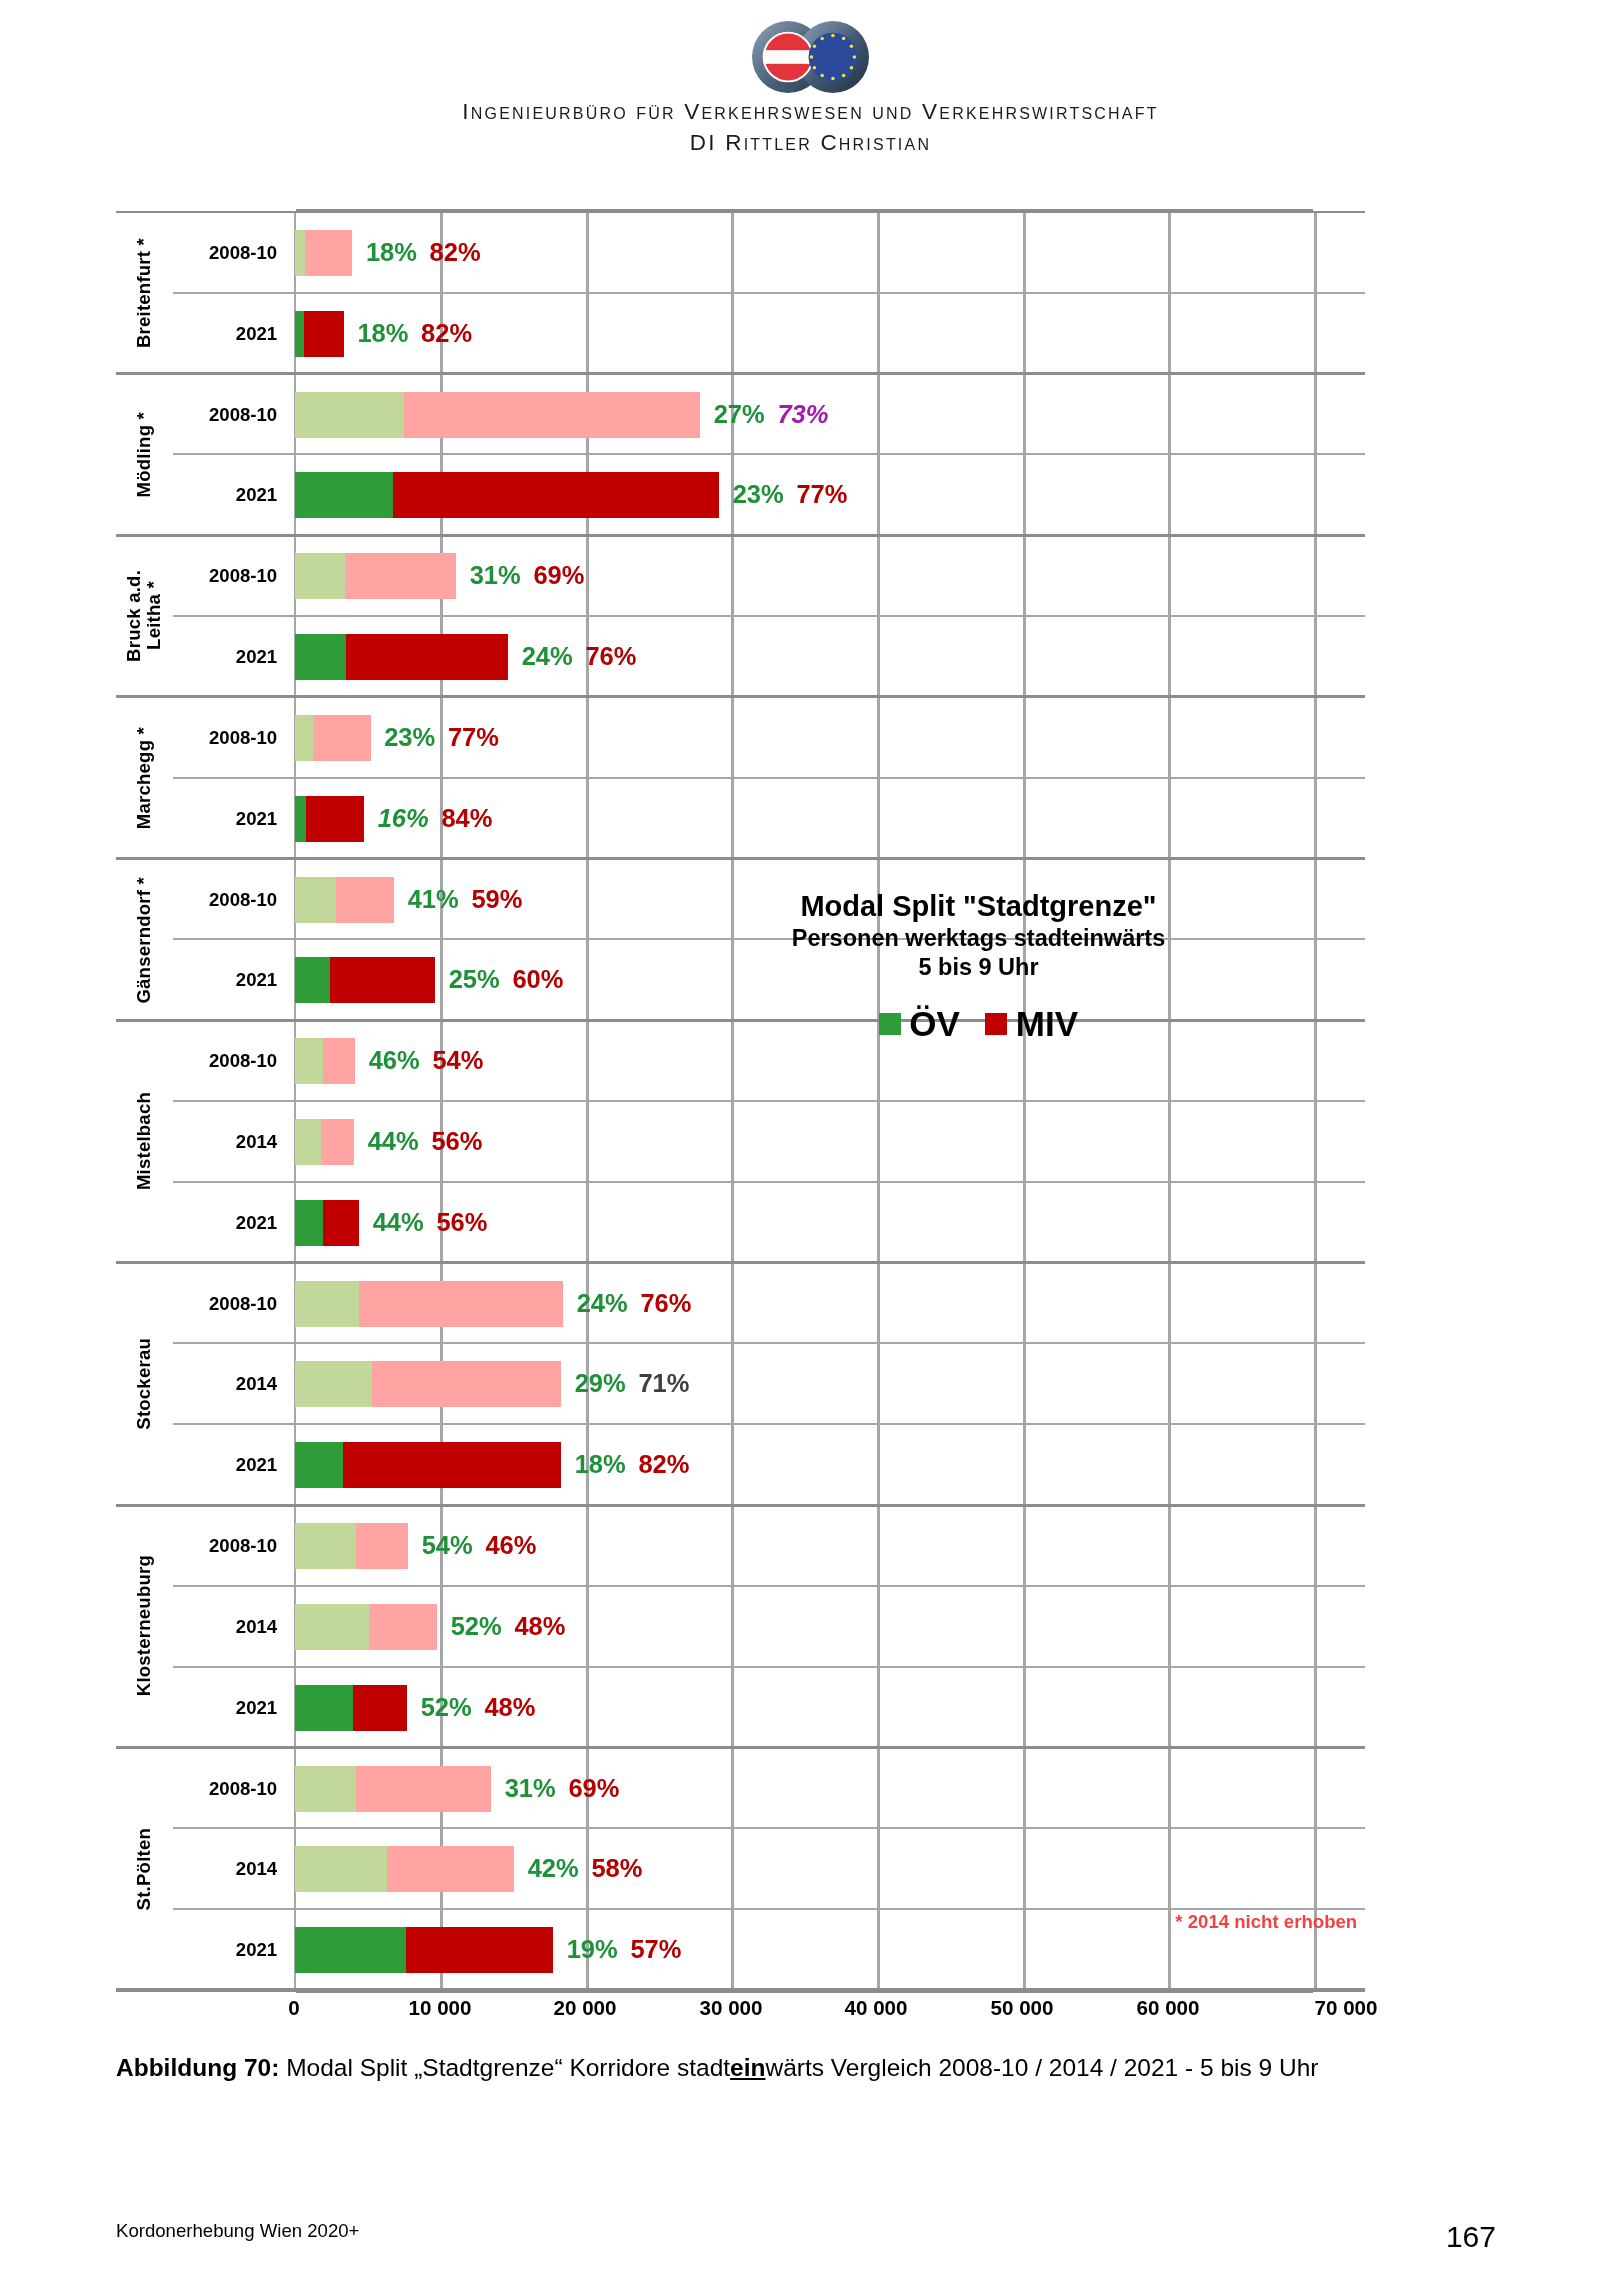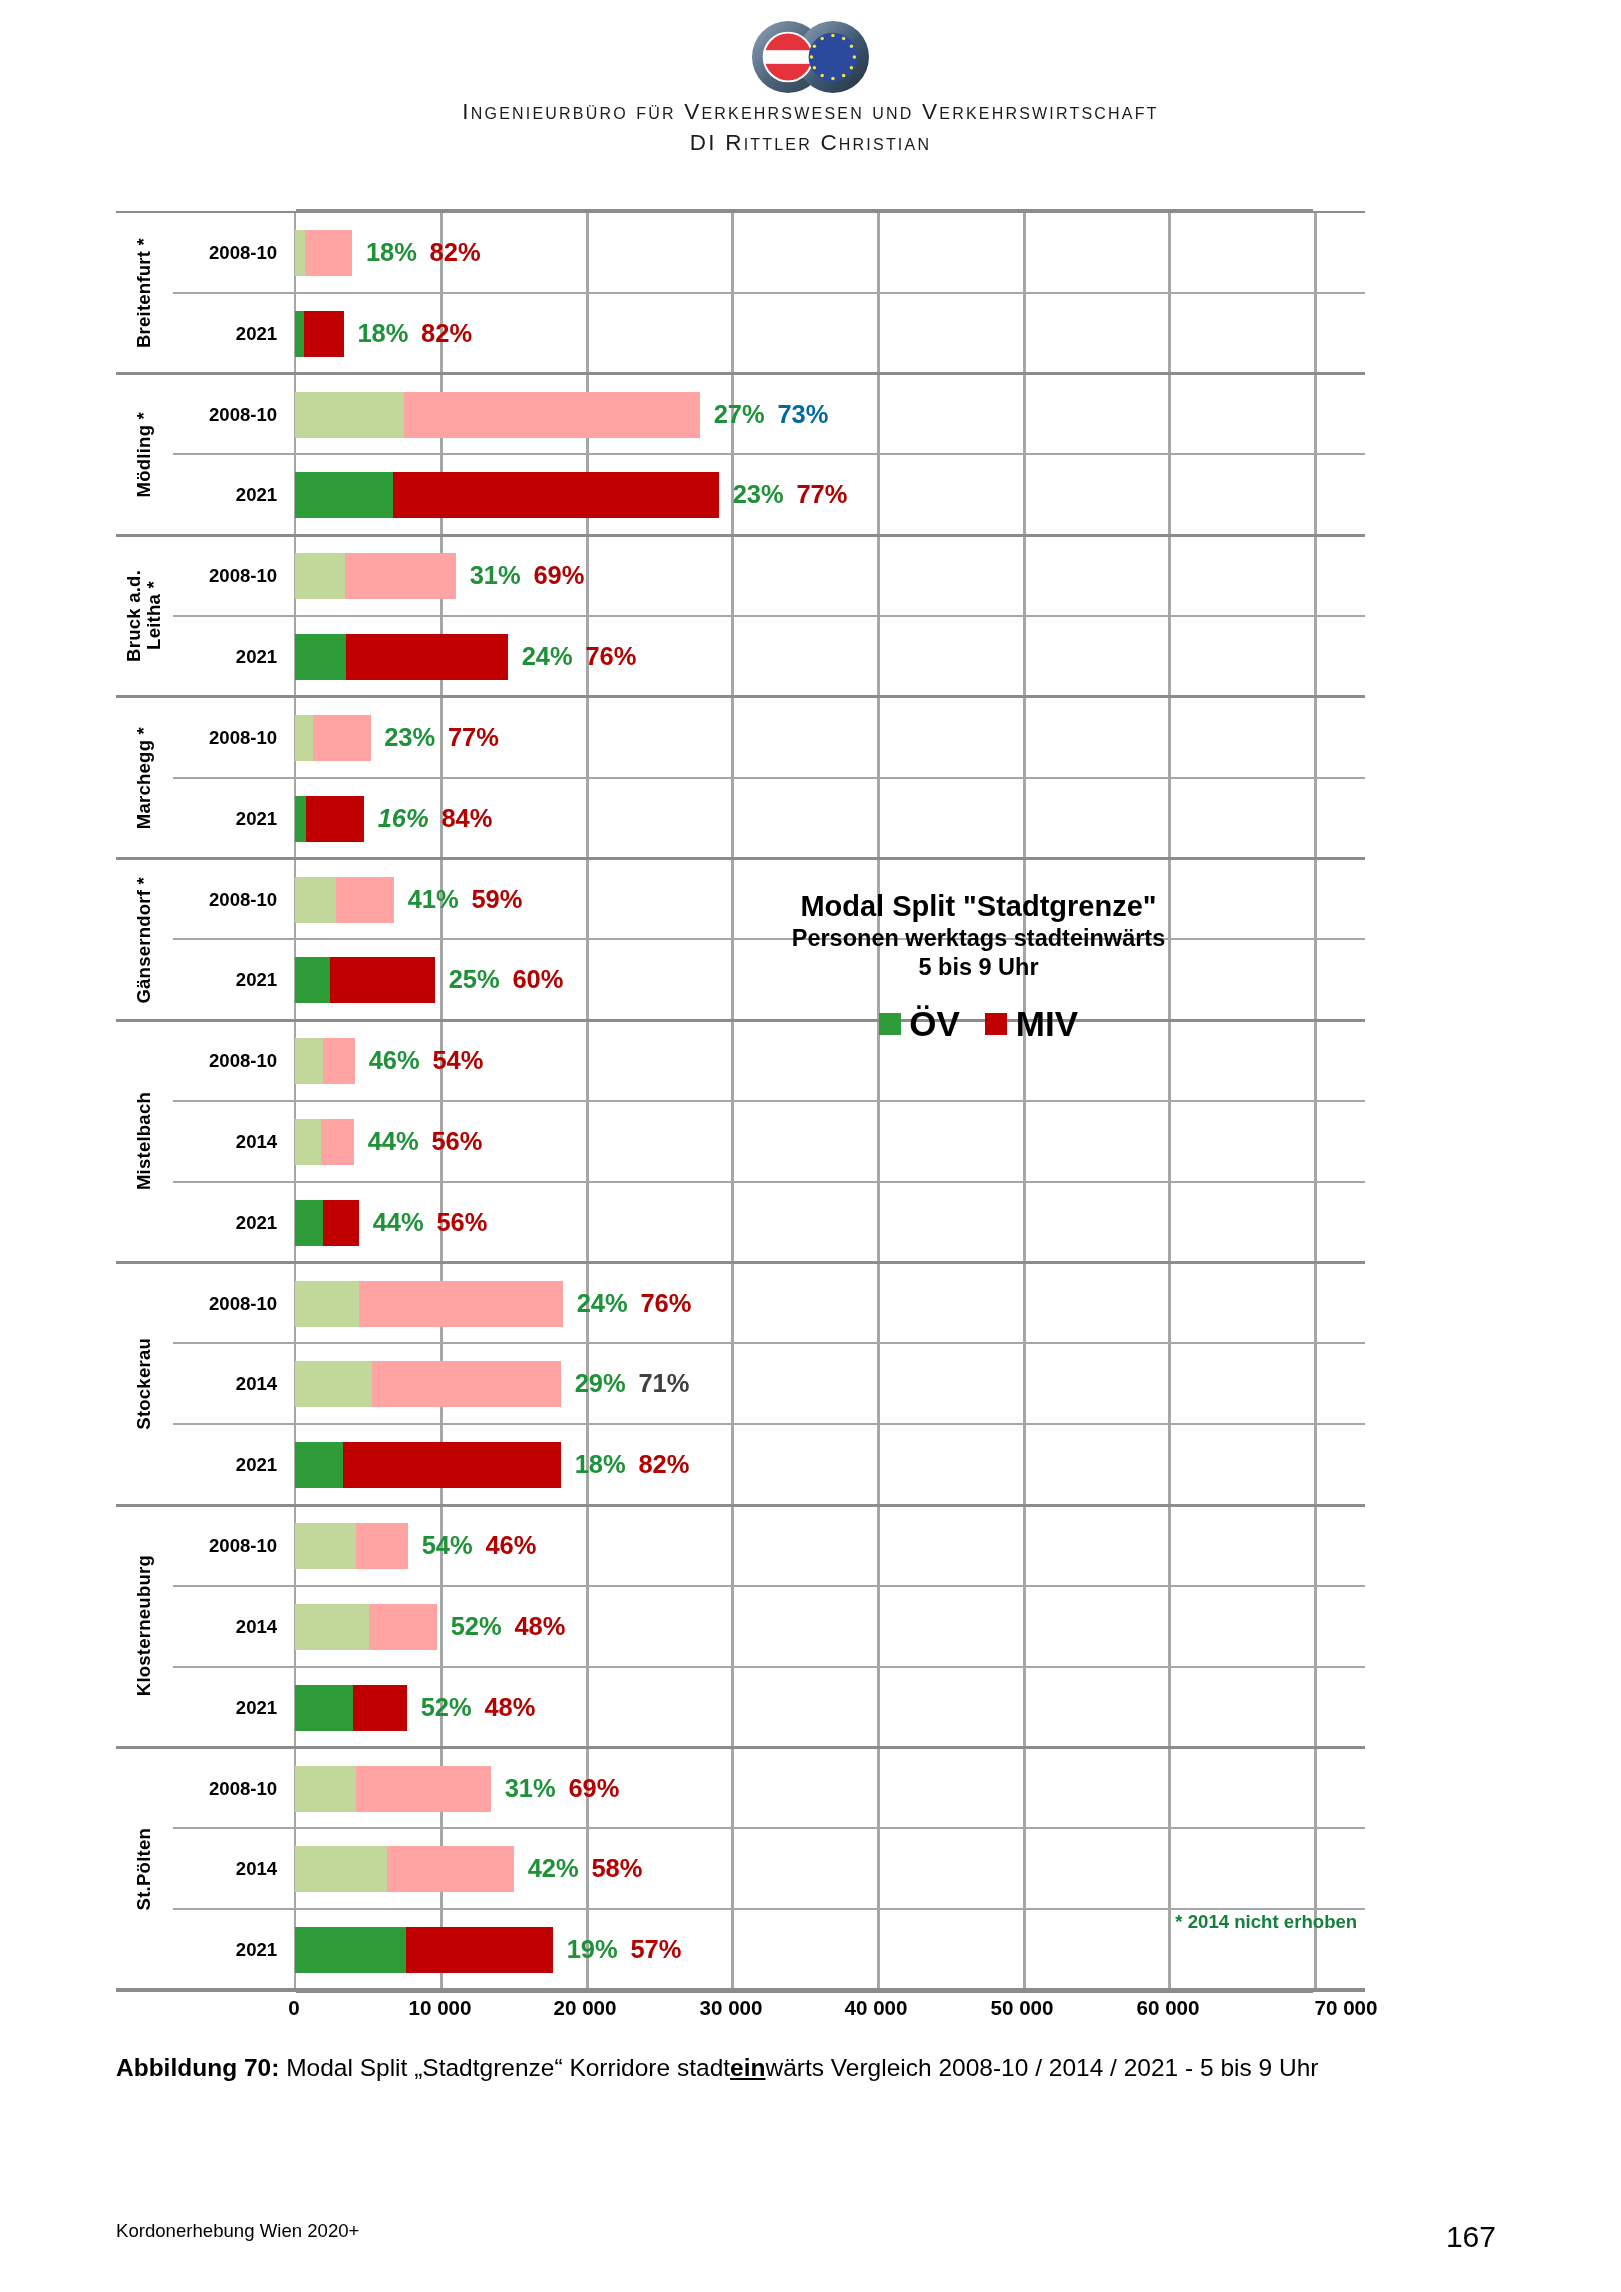"73%" span.lab-miv { color: #0369a1 -> #a21caf; font-style: none -> italic }
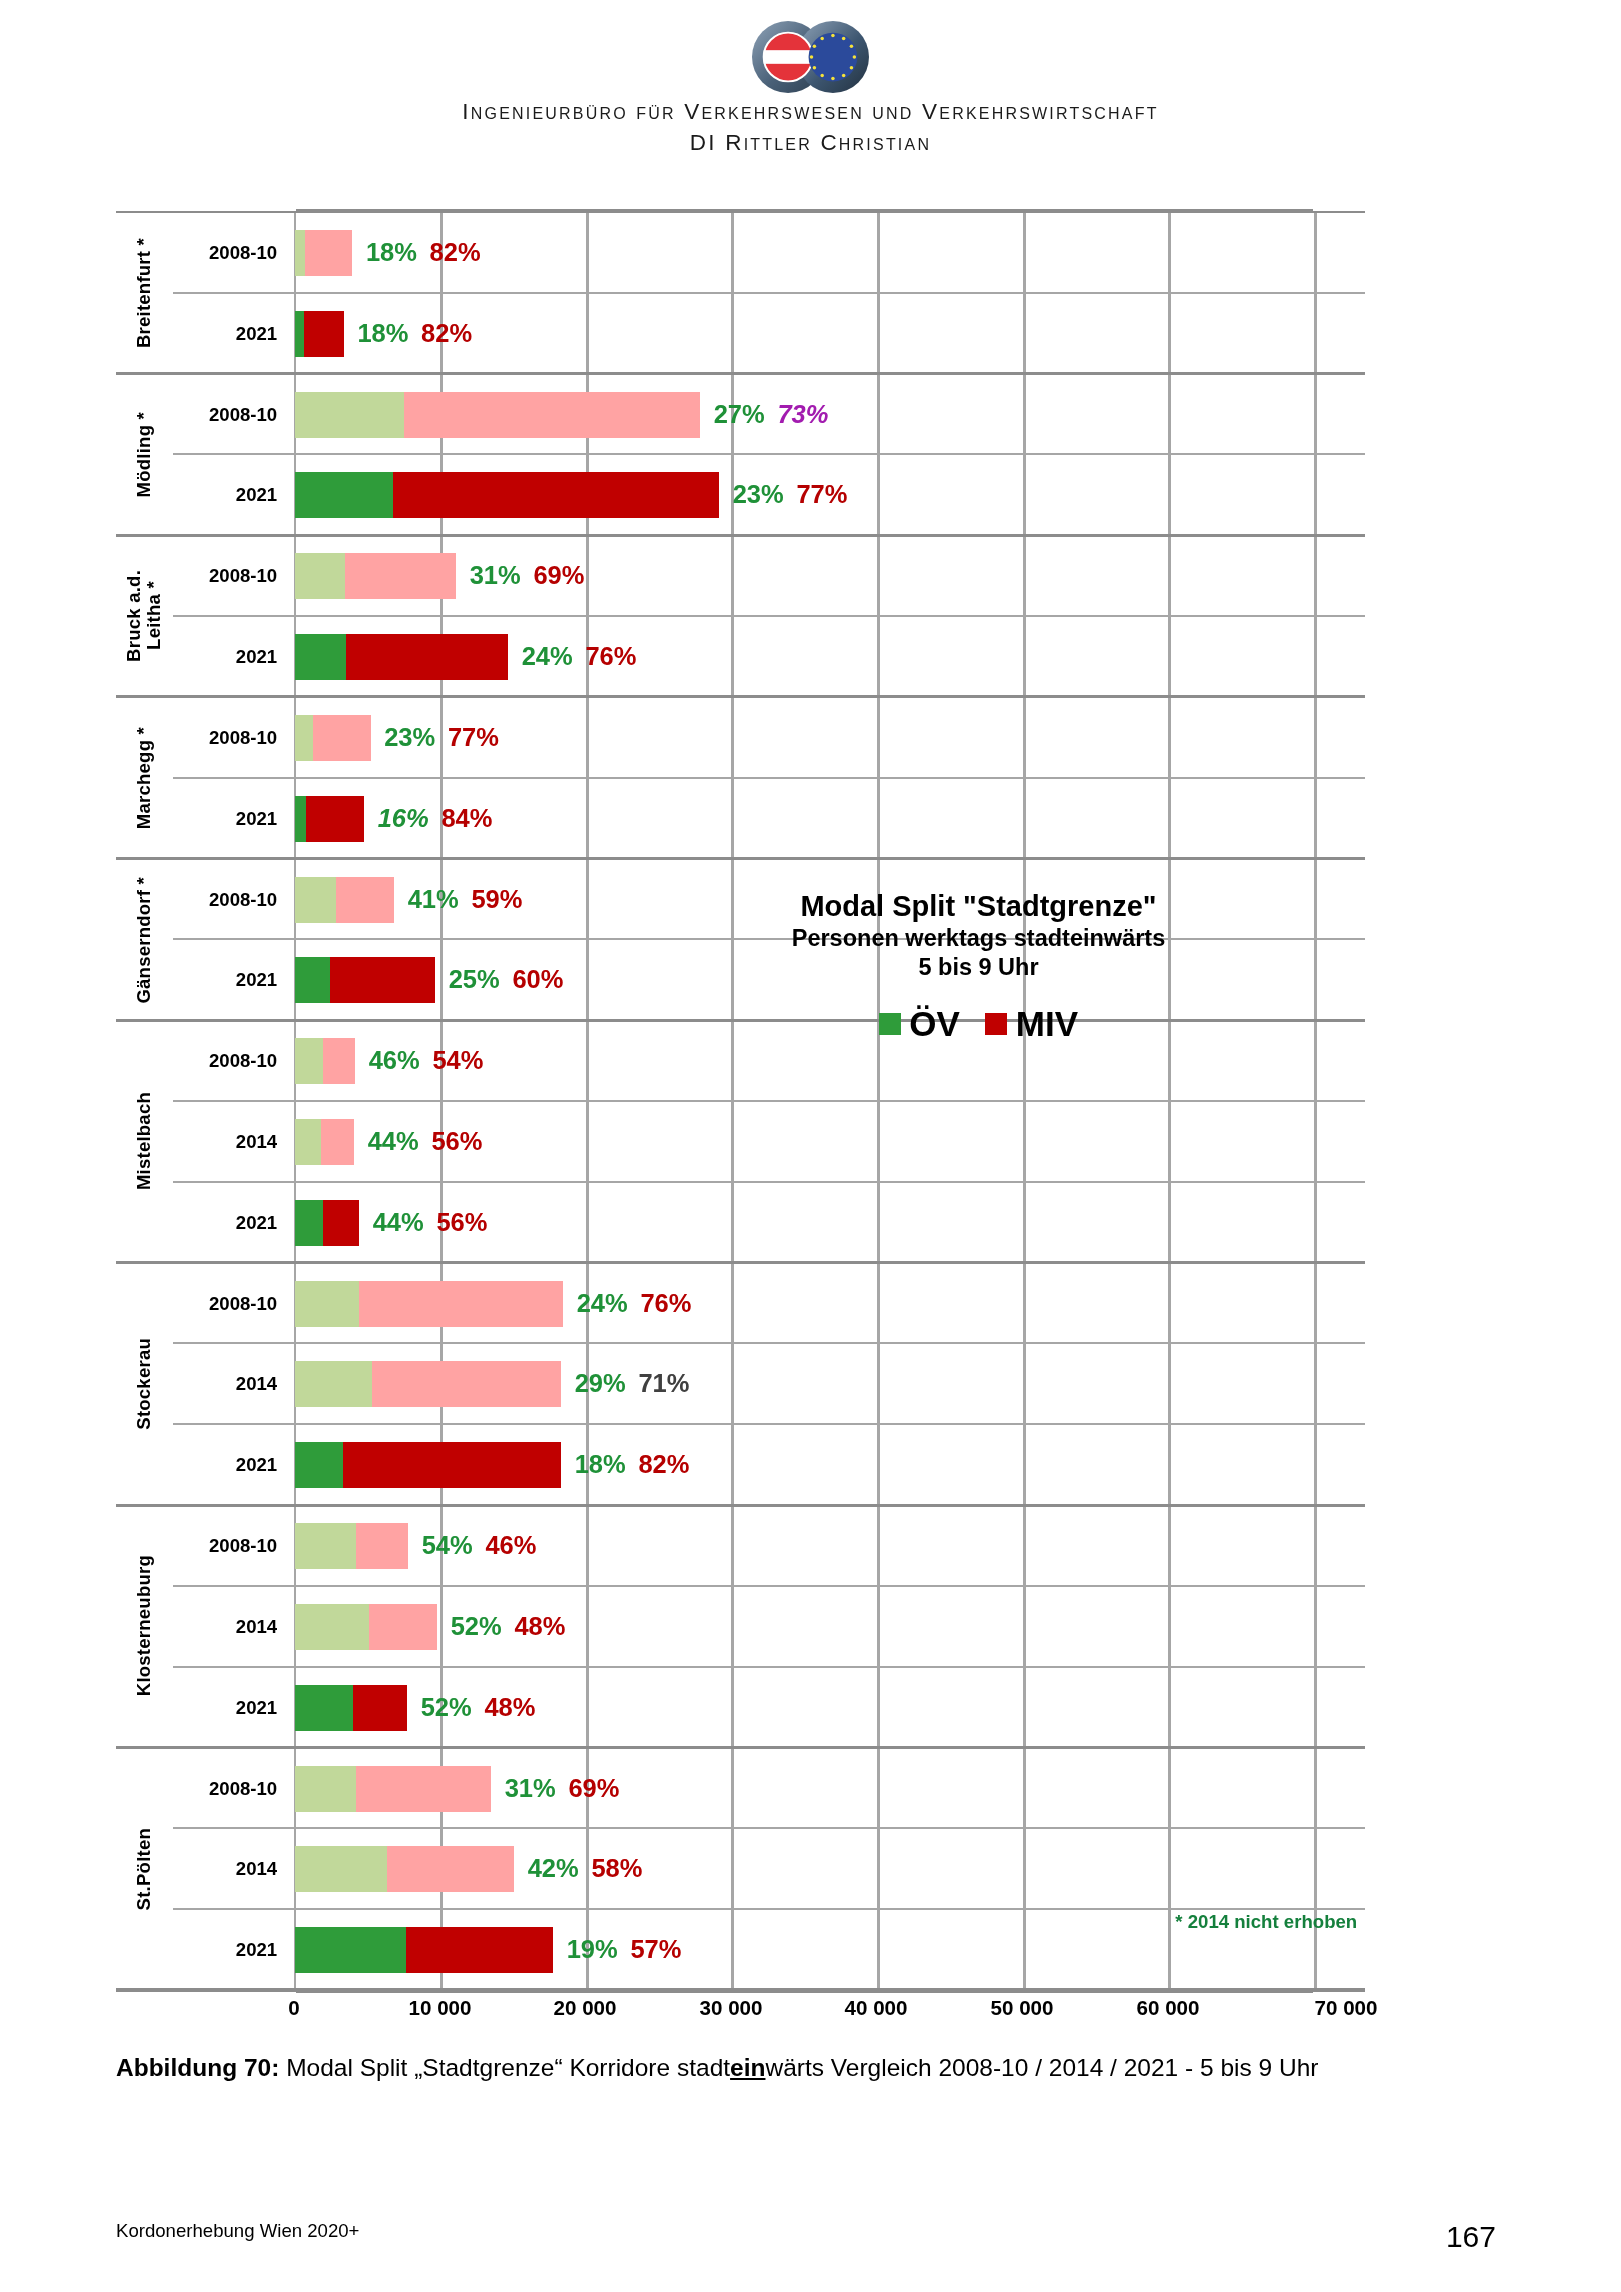"* 2014 nicht erhoben" #footnote { color: #15803d -> #ef4444 }
